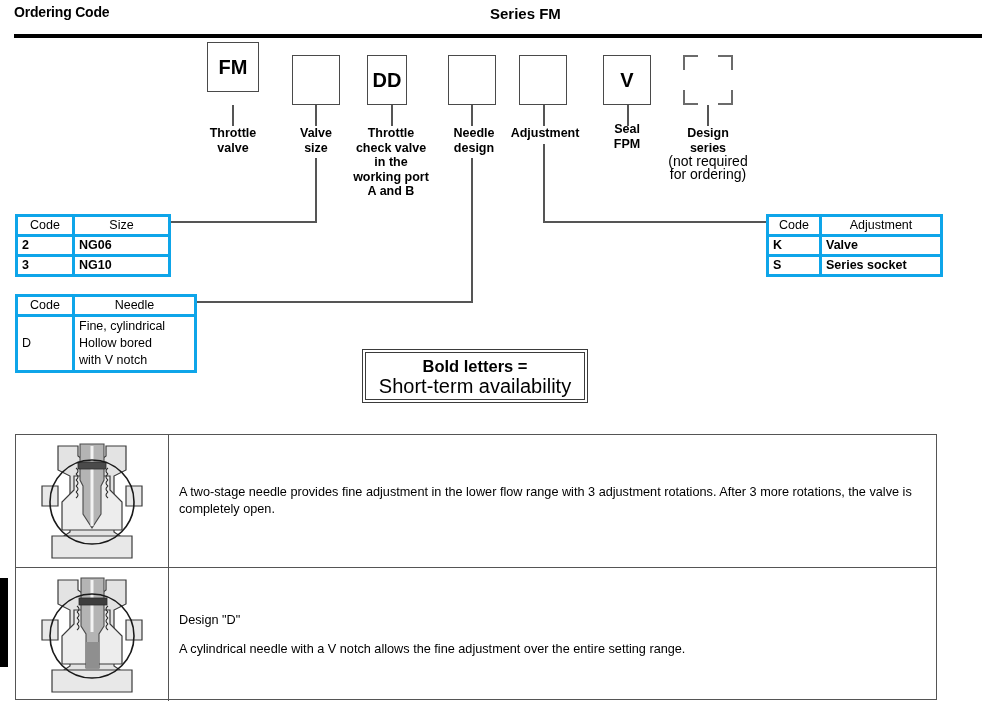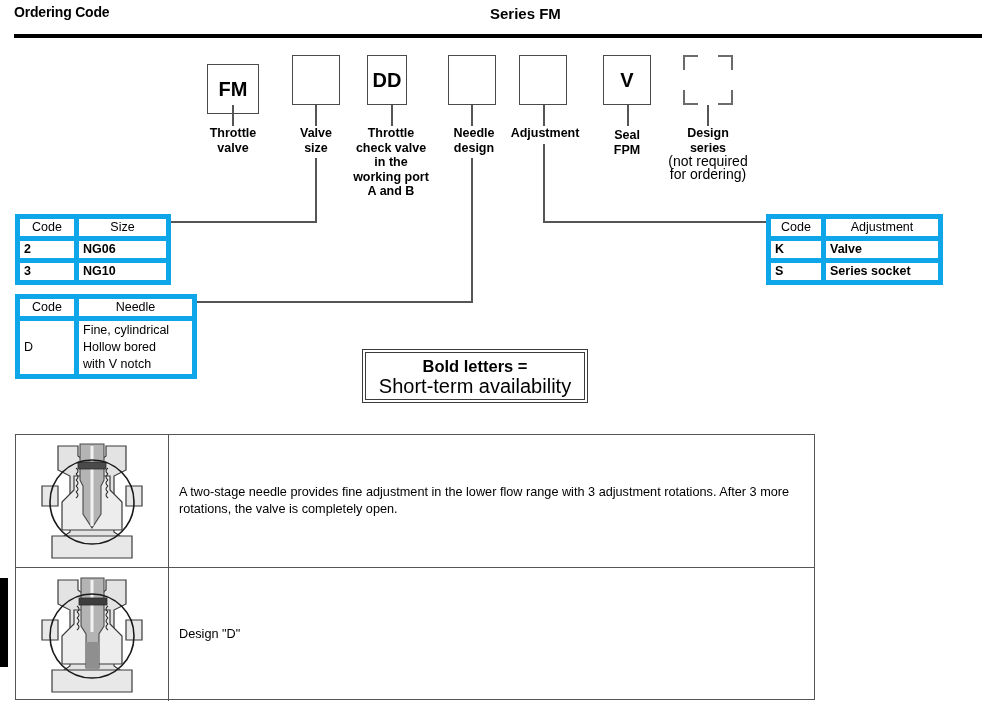"FM" div.abs { top: 64px -> 42px }
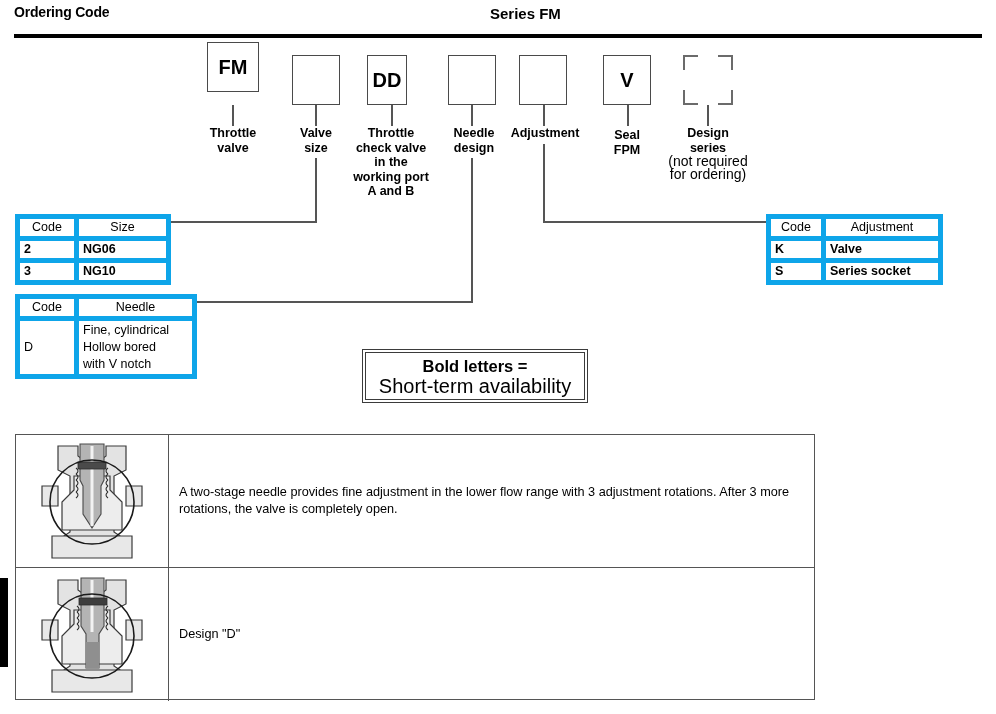"Seal" div.box-label { top: 128px -> 122px }
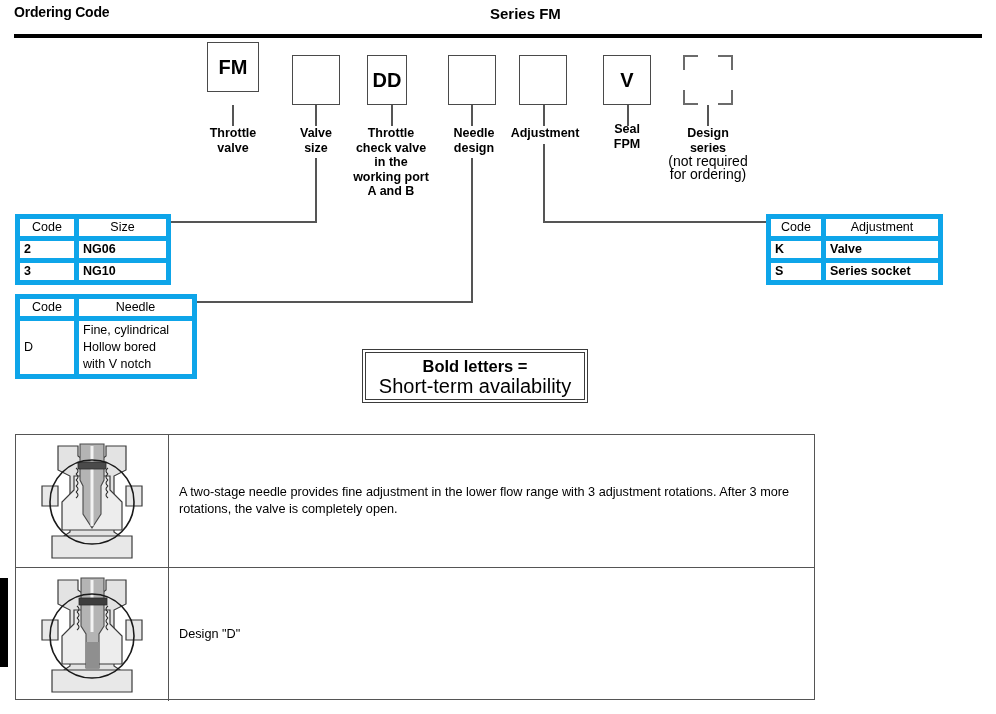"Code" table.spec td, table.spec th { border: 5px solid #0ea5e9 -> 3px solid #0ea5e9 }
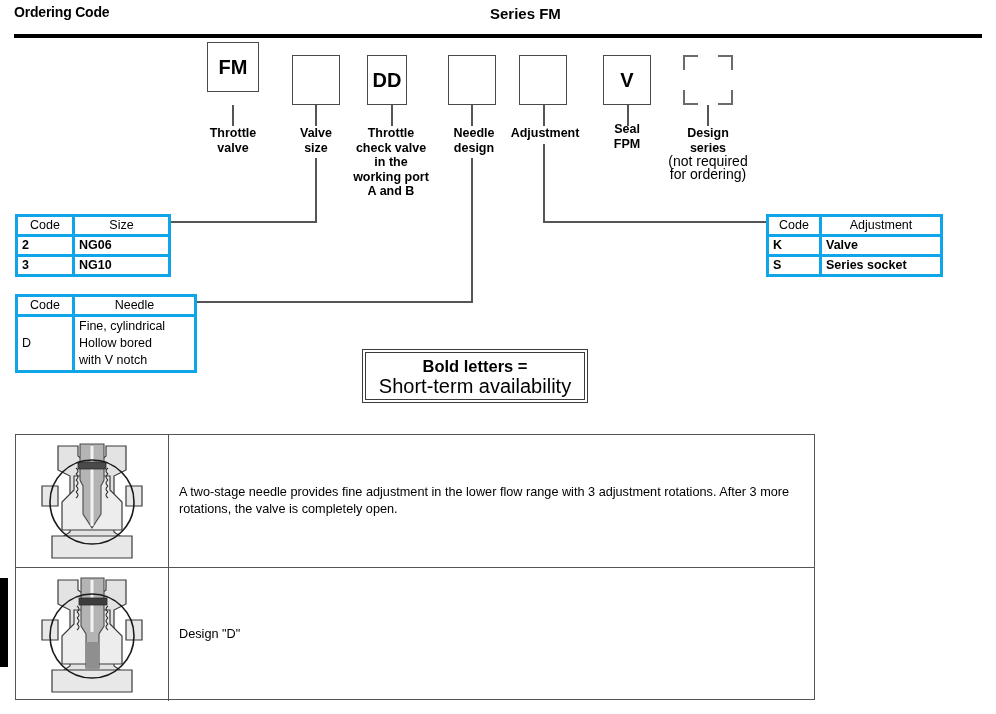"A two-stage needle provides fine" #desc-table { width: 800px -> 922px }
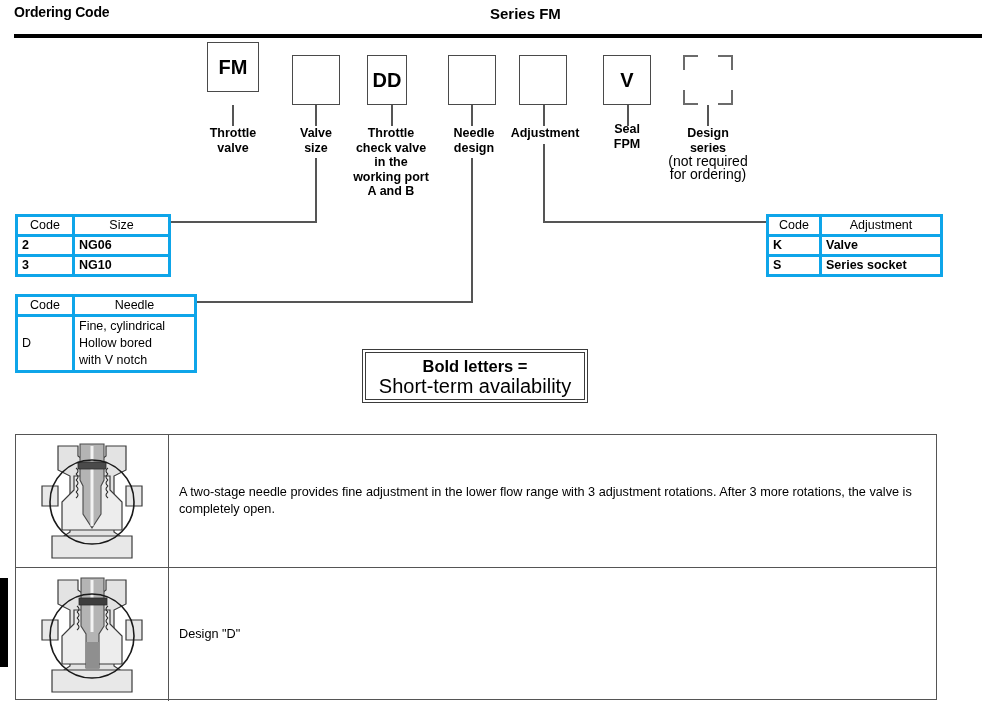"A cylindrical needle with a" p { html: none -> <p>A cylindrical needle with a V notch allows the fine adjustment over the entire setting range.</p> }
